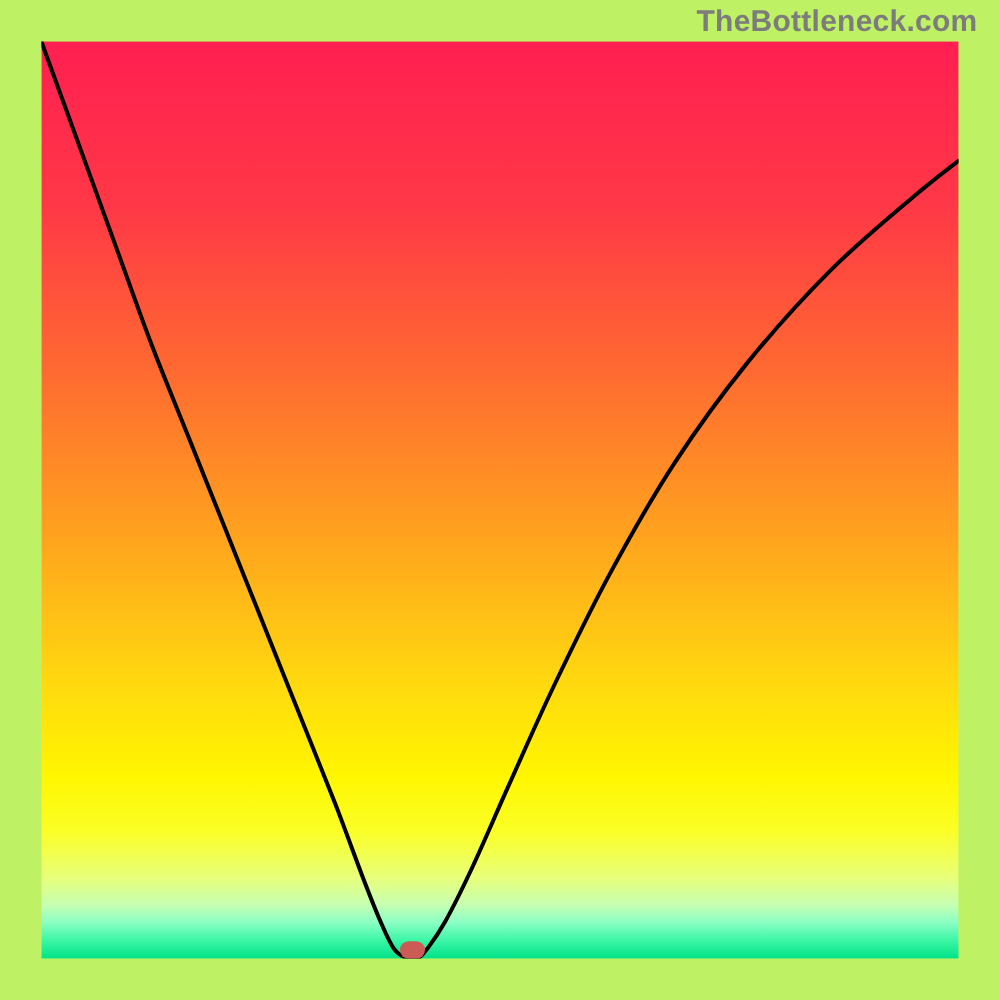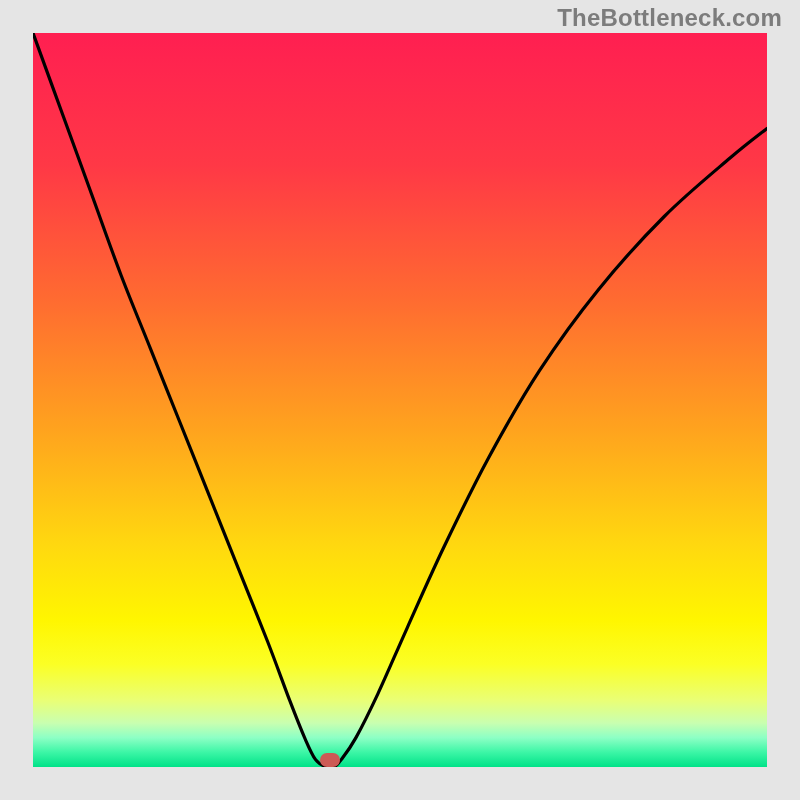"TheBottleneck.com" .frame { background: #e5e5e5 -> #bef264 }
